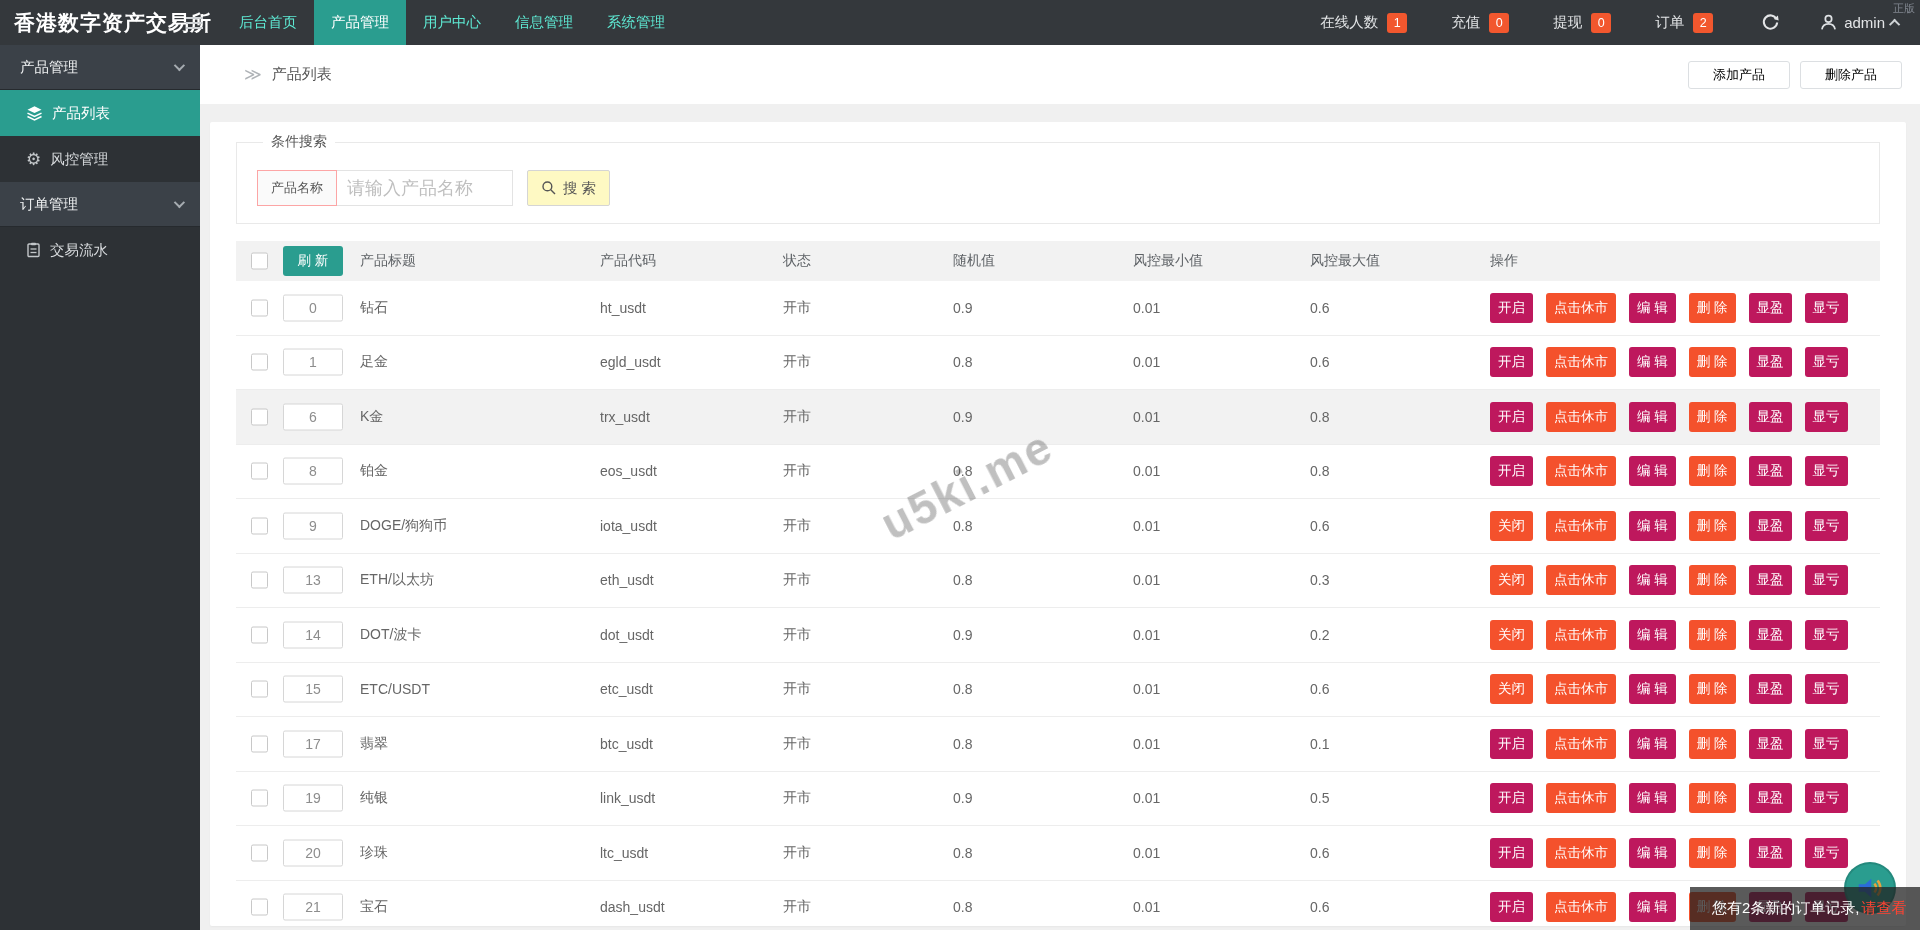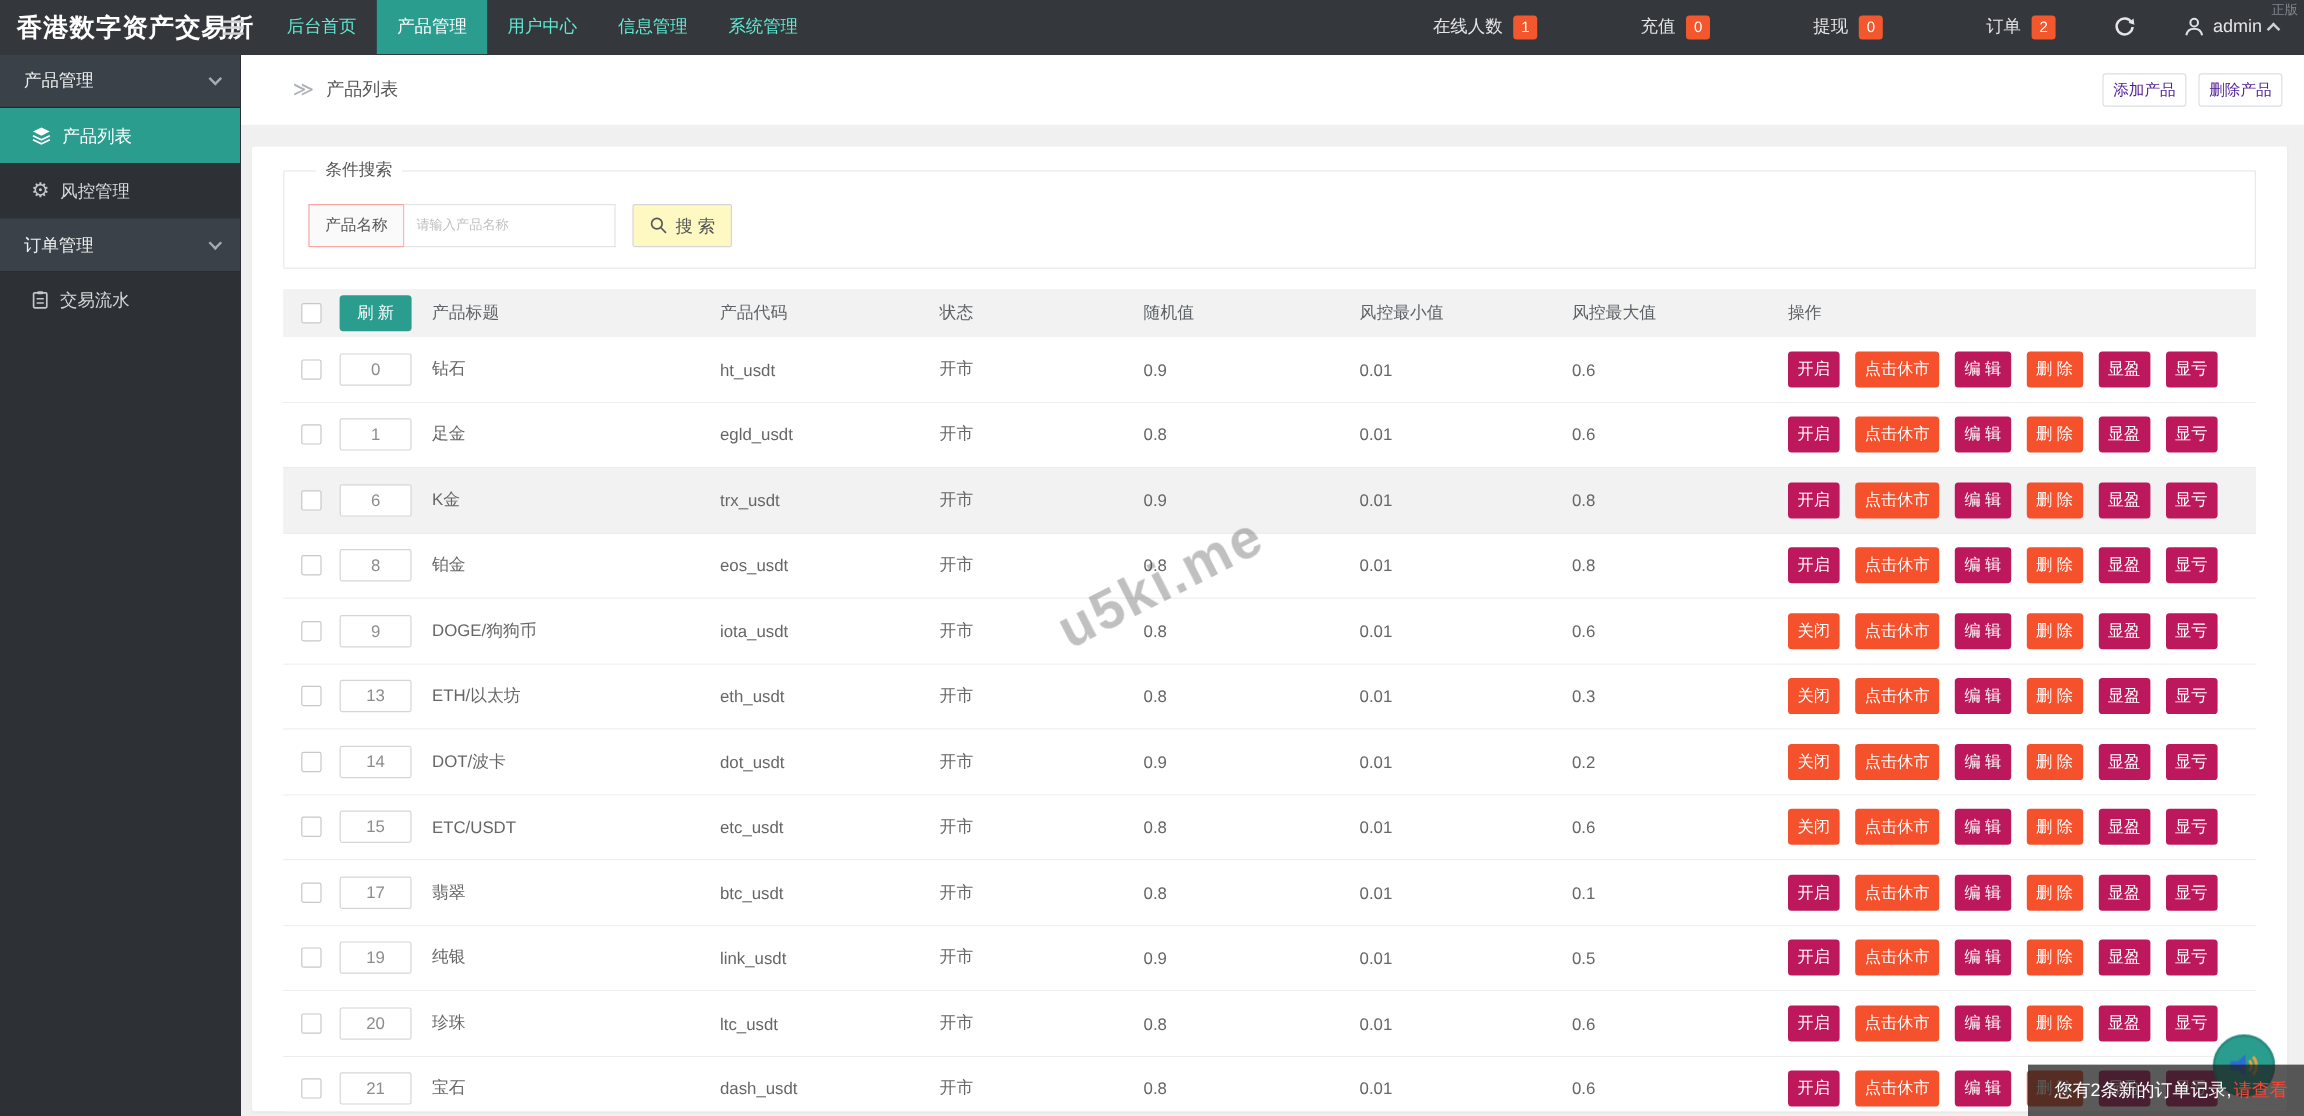"在线人数" div { gap: 42px -> none }
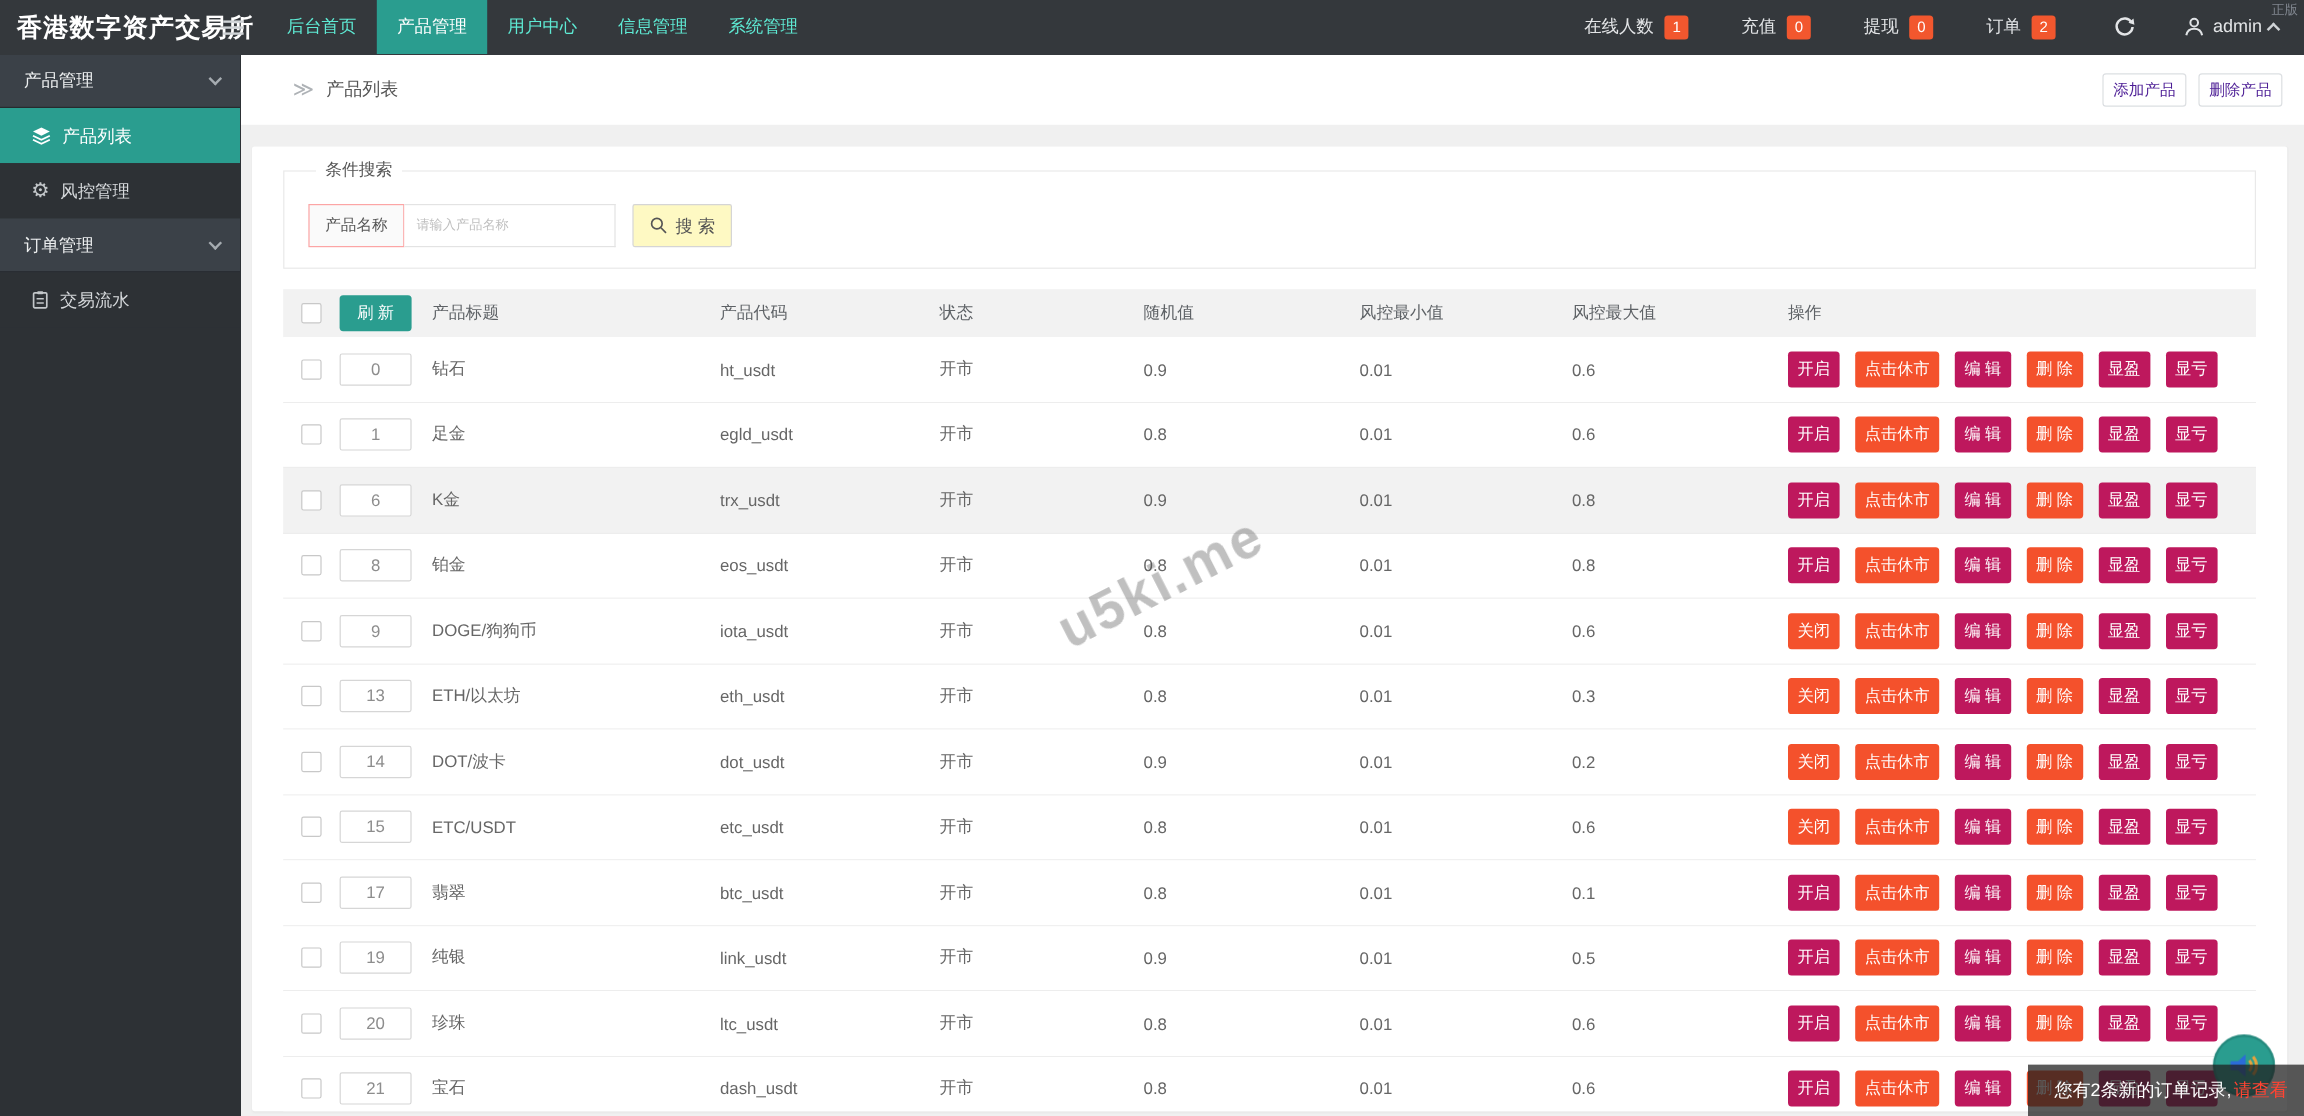"添加产品" .plain-btn { color: #4c1d95 -> #000000; padding: 0 8px -> 0 24px }
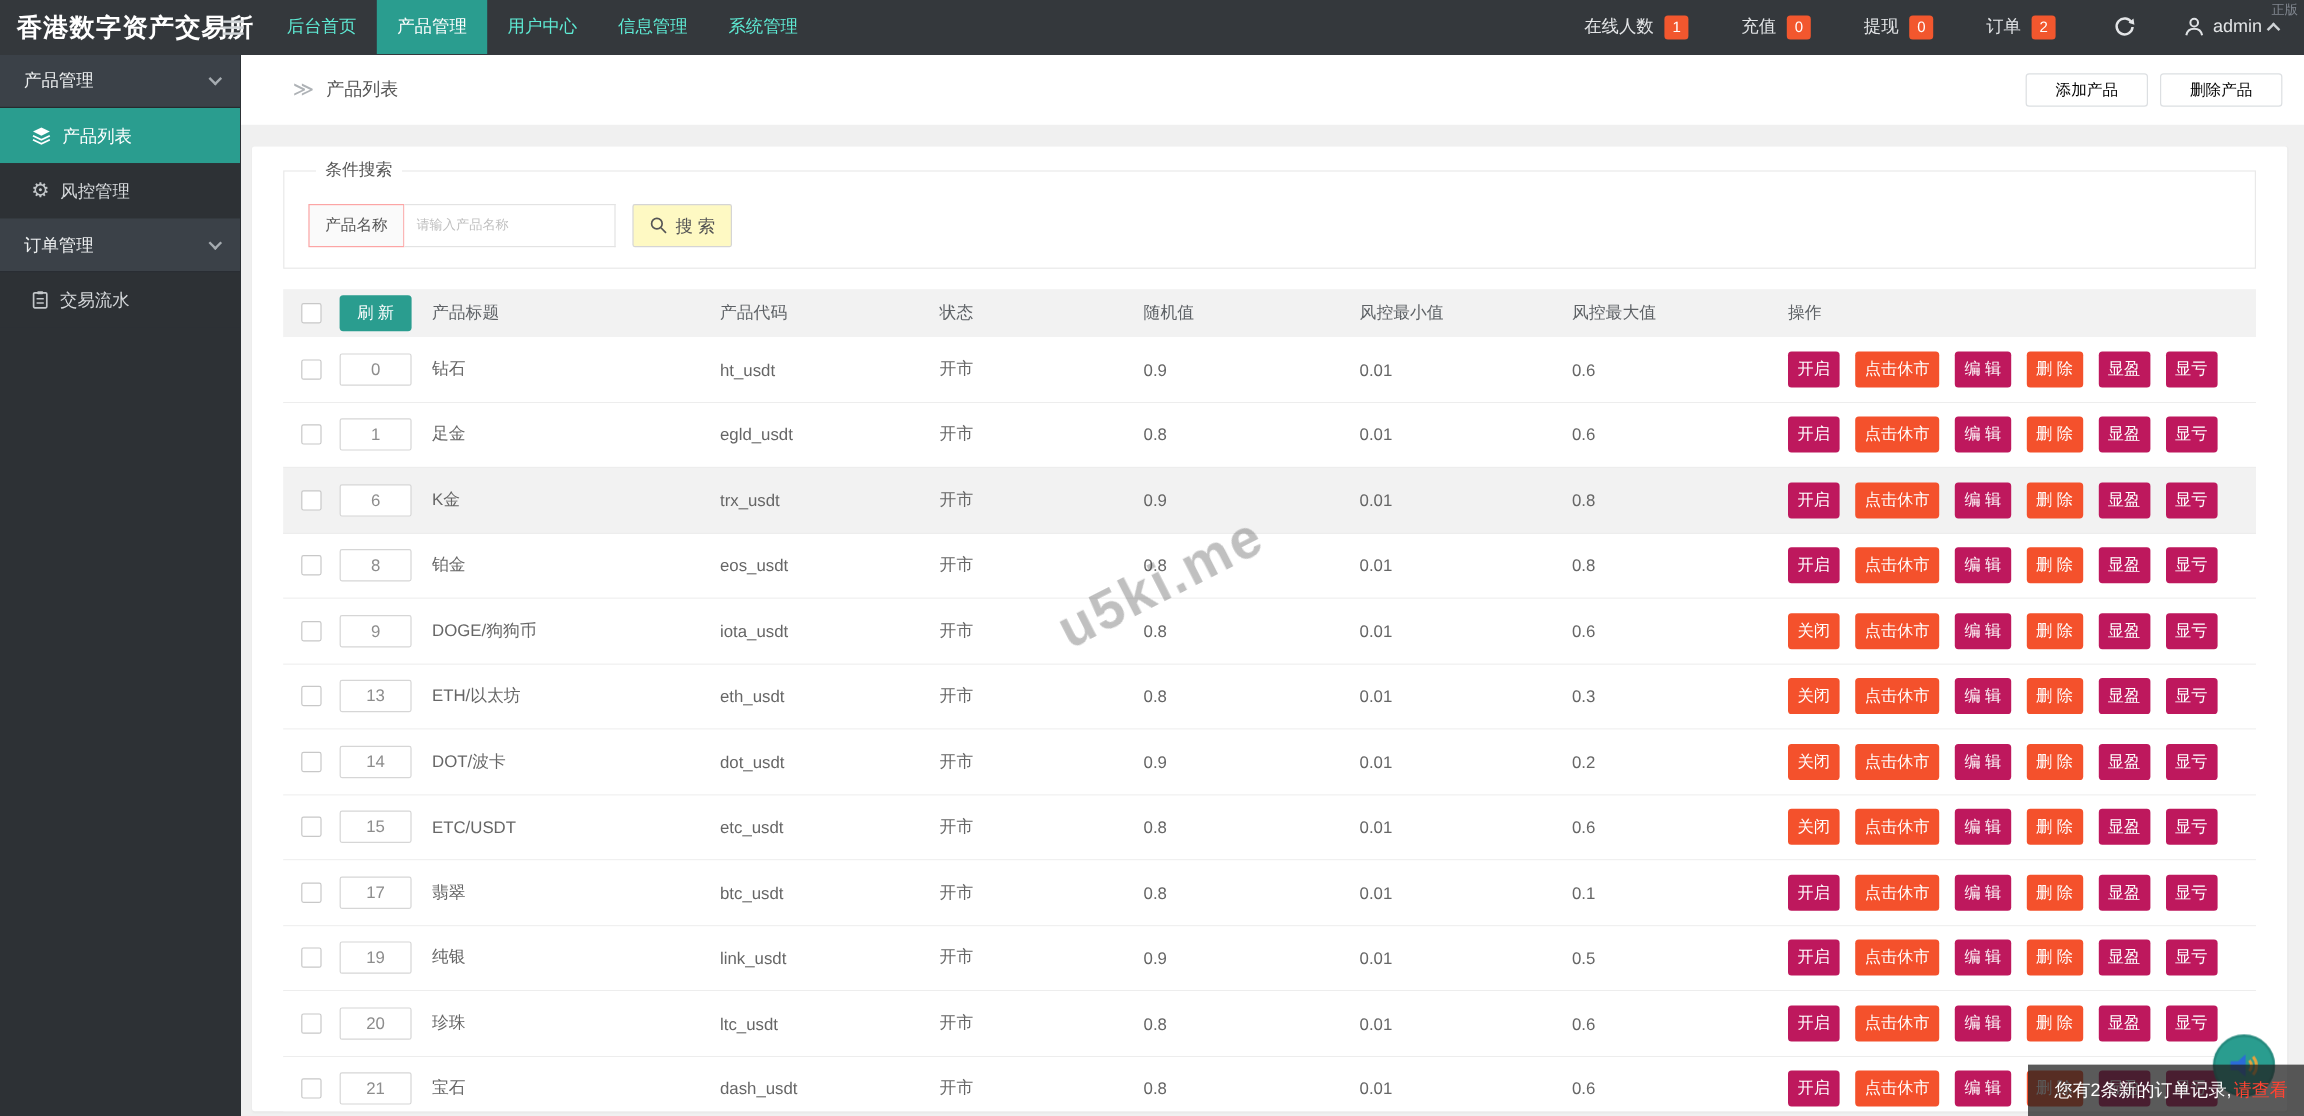"请输入产品名称" .field-input { font-size: 11px -> 18px }
